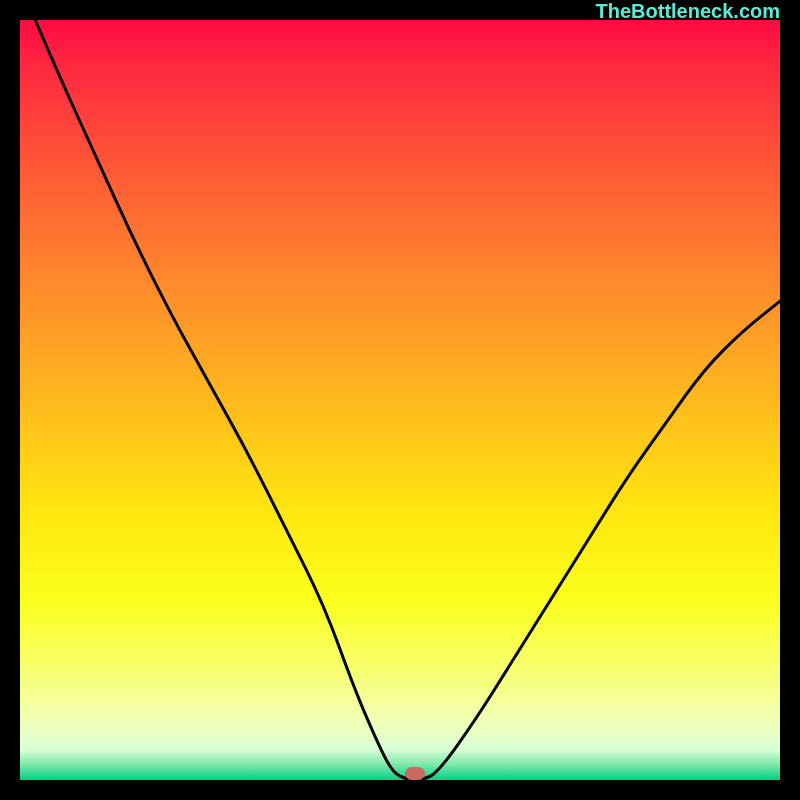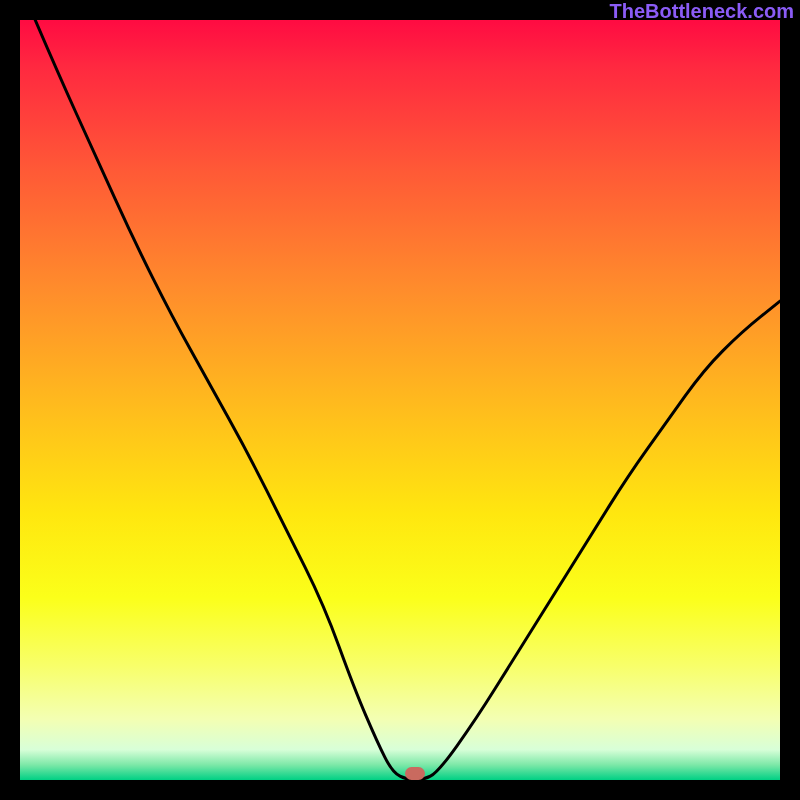"TheBottleneck.com" .watermark { color: #8b5cf6 -> #5eead4; right: 6px -> 20px }
